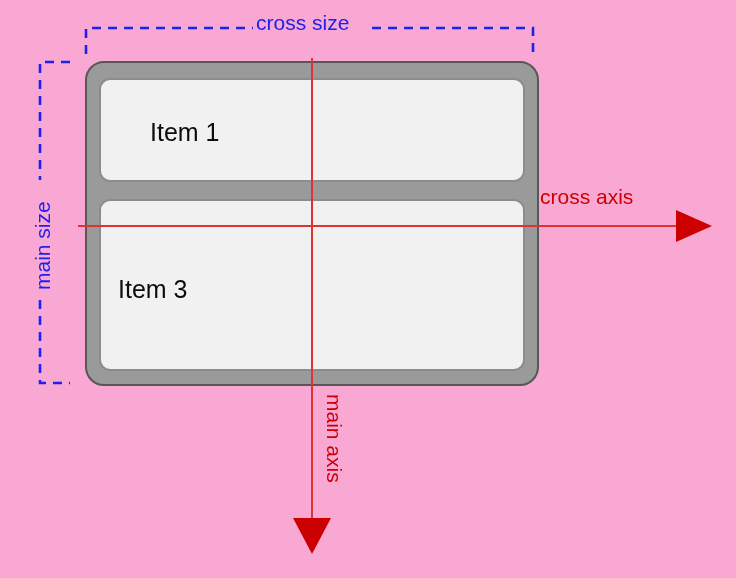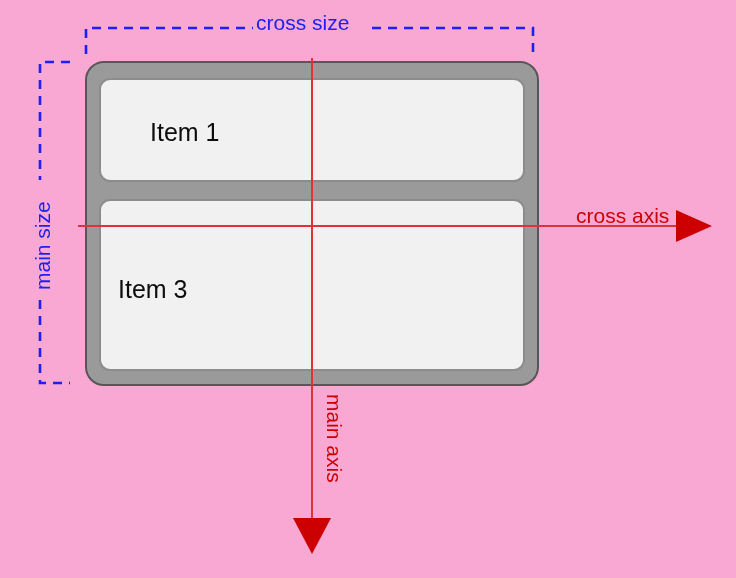"cross axis" #label-cross-axis { left: 576px -> 540px; margin-top: 19px -> none }
